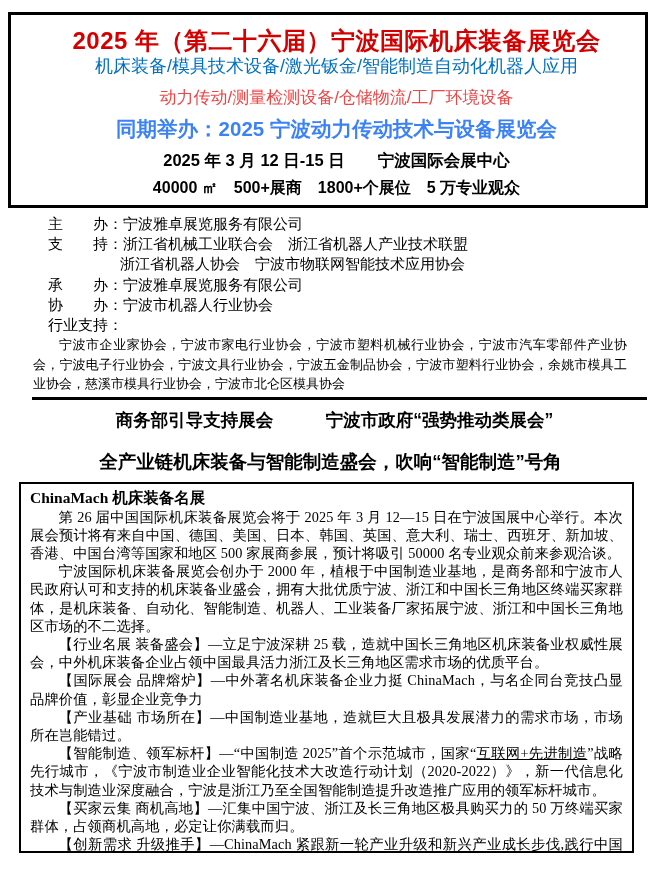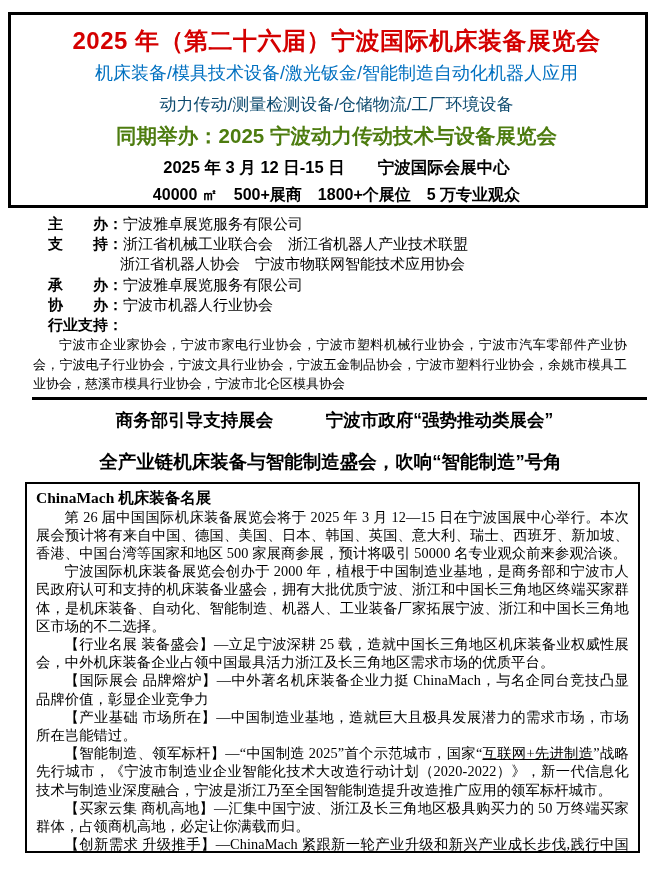"机床装备/模具技术设备/激光钣金/智能制造自动化机器人应用" .hb-l2 { margin-top: 7px -> none }
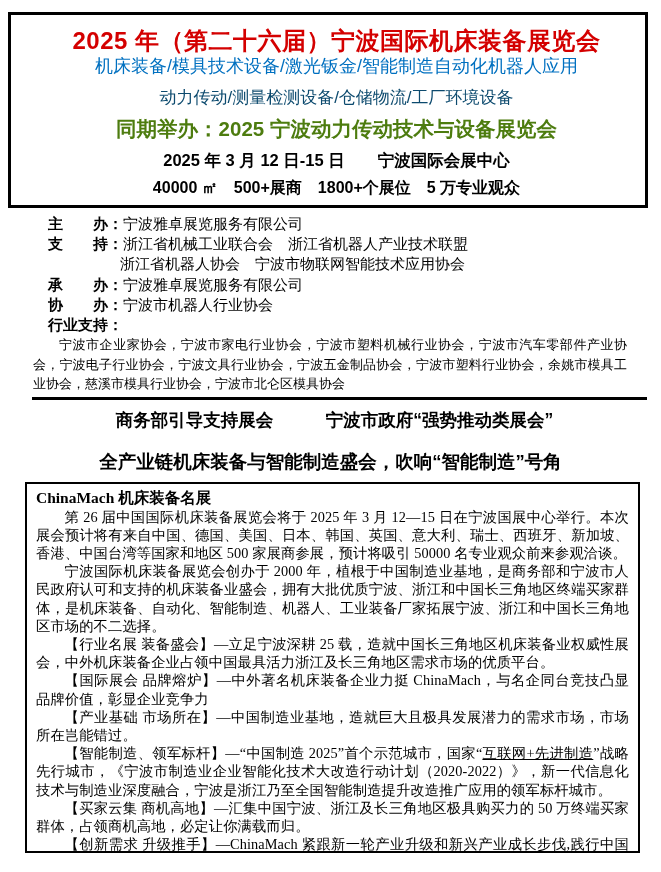"动力传动/测量检测设备/仓储物流/工厂环境设备" div.hb-l3 { color: #0c4a6e -> #ef4444 }
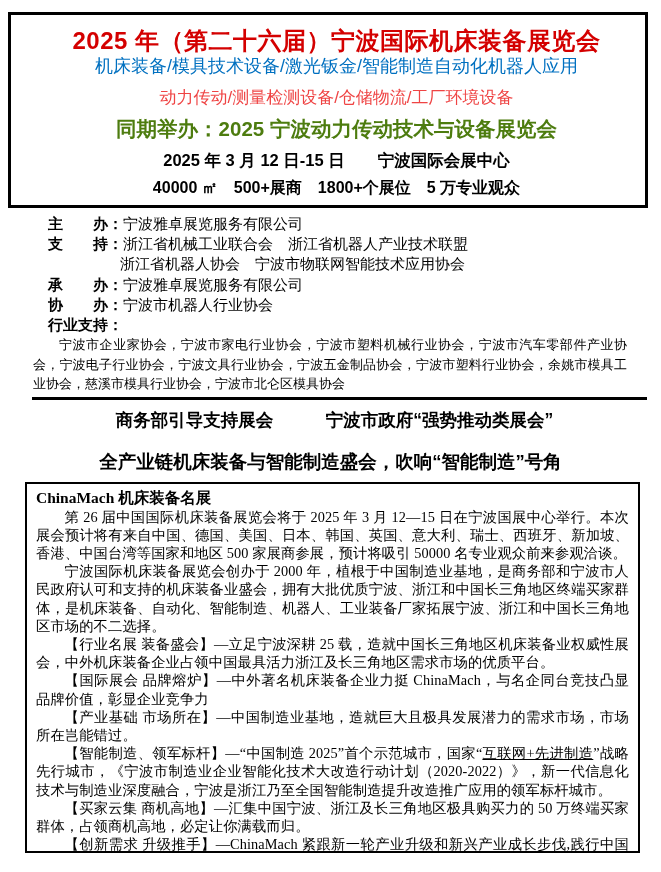"同期举办：2025 宁波动力传动技术与设备展览会" div.hb-l4 { color: #4d7c0f -> #3b82f6 }
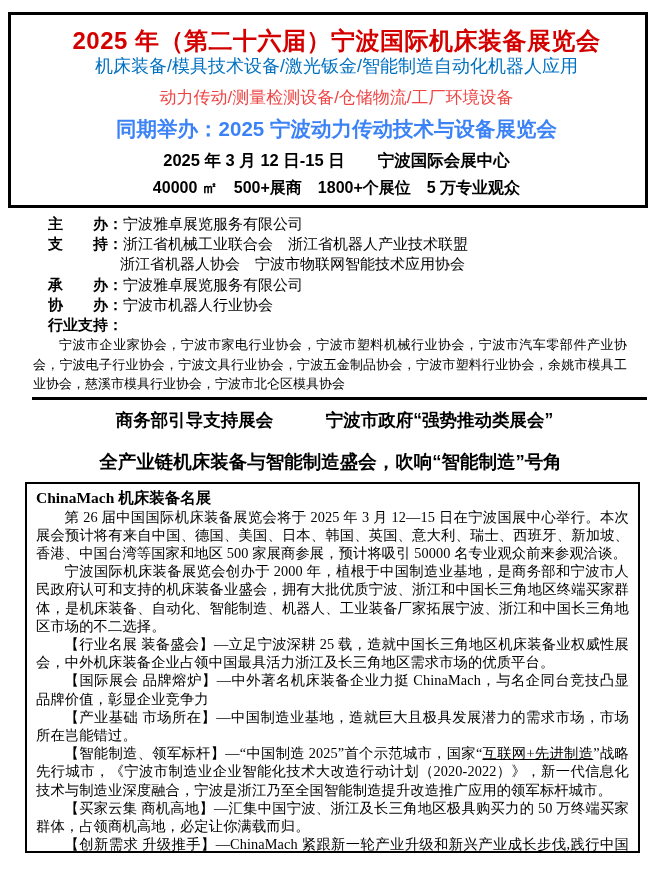"主 办：" .org-label { font-weight: bold -> normal }
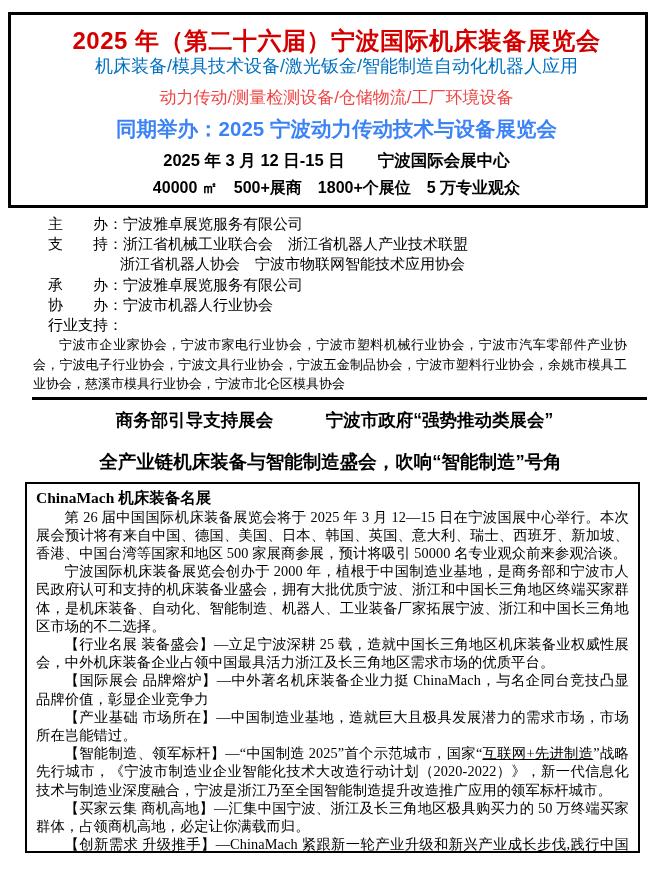"ChinaMach 机床装备名展" .intro-box { left: 25px -> 19px }
